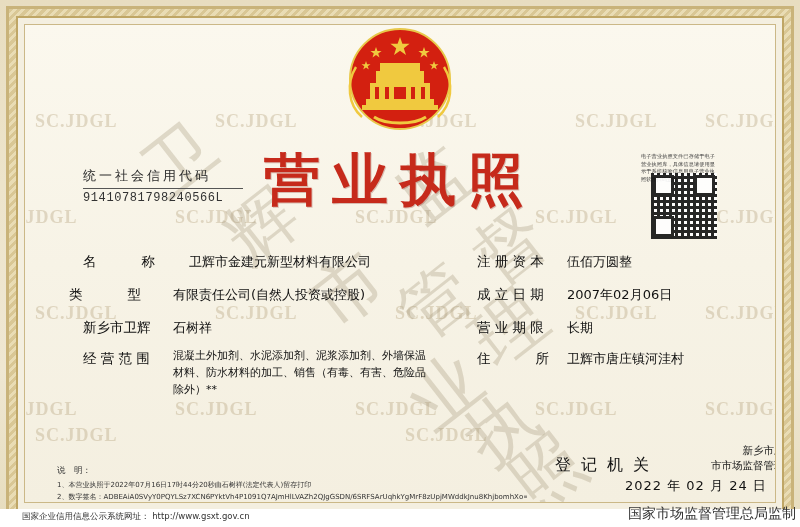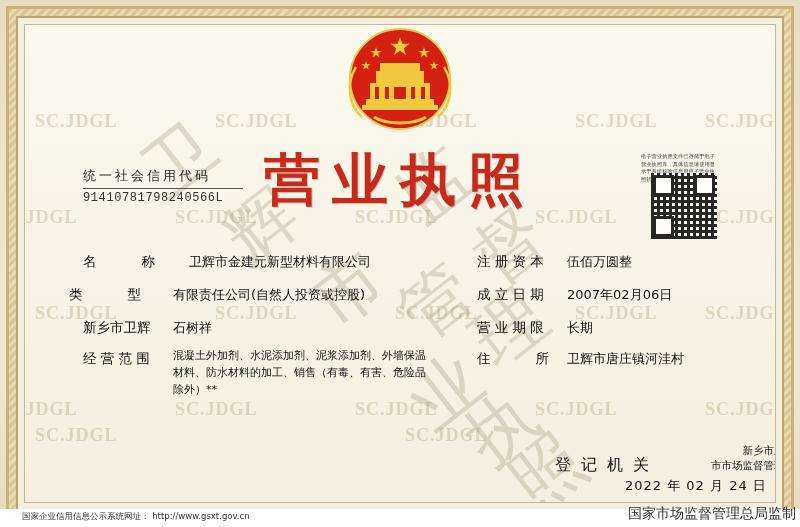"说 明：" div.notes { html: none -> <div> <div>说 明：</div> <div>1、本营业执照于2022年07月16日17时44分20秒由石树祥(法定代表人)留存打印</div> <div>2、数字签名：ADBEAiA0SVyY0PQYLSz7XCN6PYktVh4P1091Q7AJmHlLVAZh2QJgGSDN/6SRFSArUqhkYgMrF8zUpjMWddkJnu8KhjbomhXo=</div> </div> }
